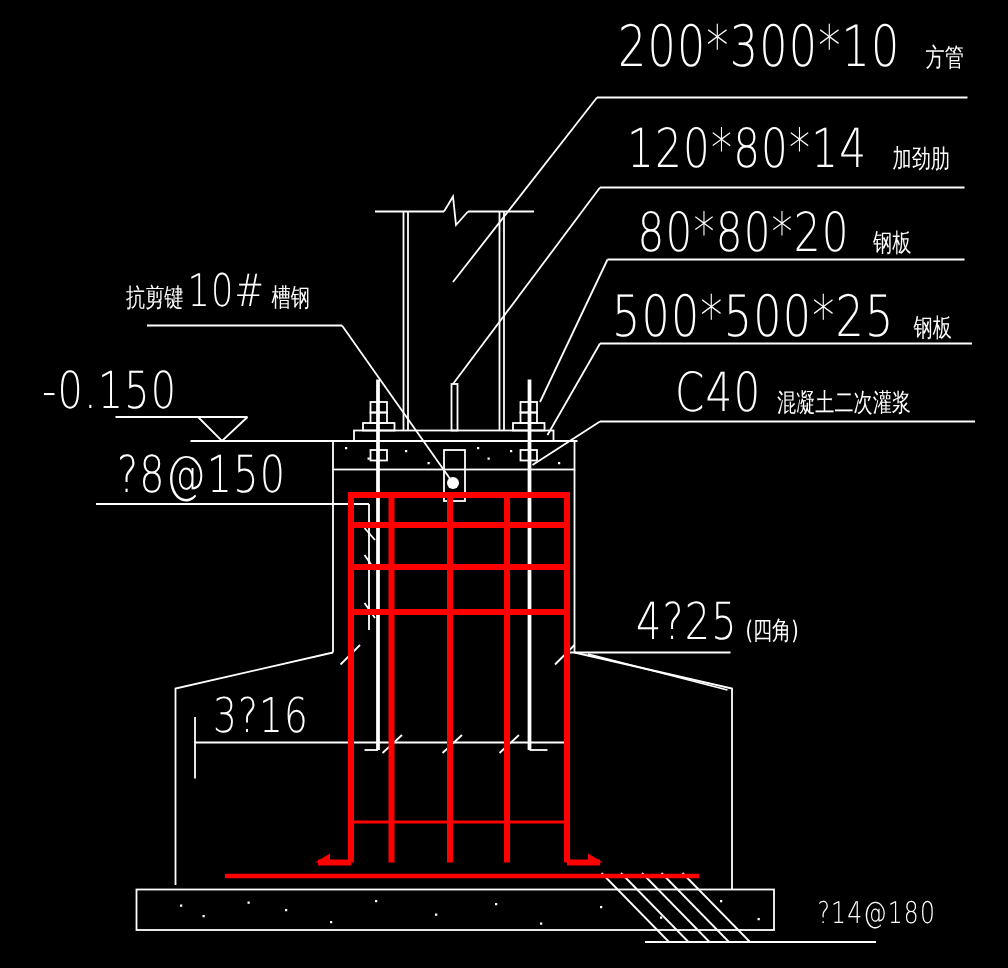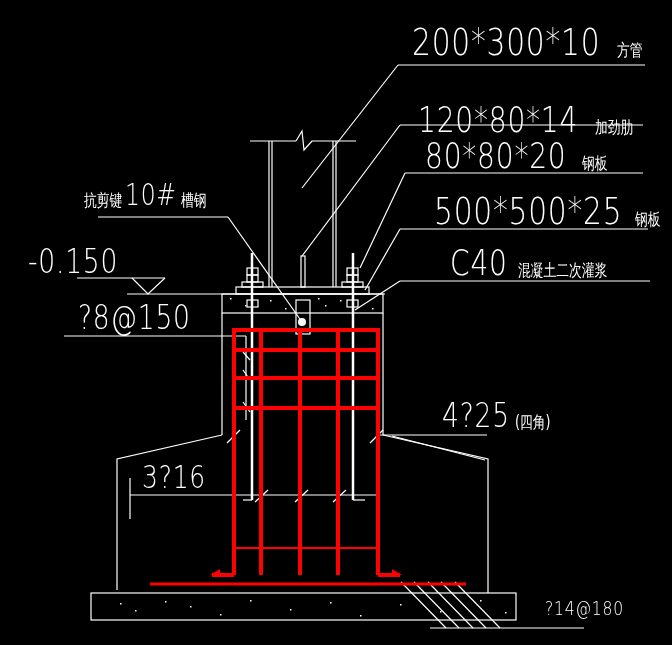"200*300*10 方管" div.lbl { top: 23px -> 12px }
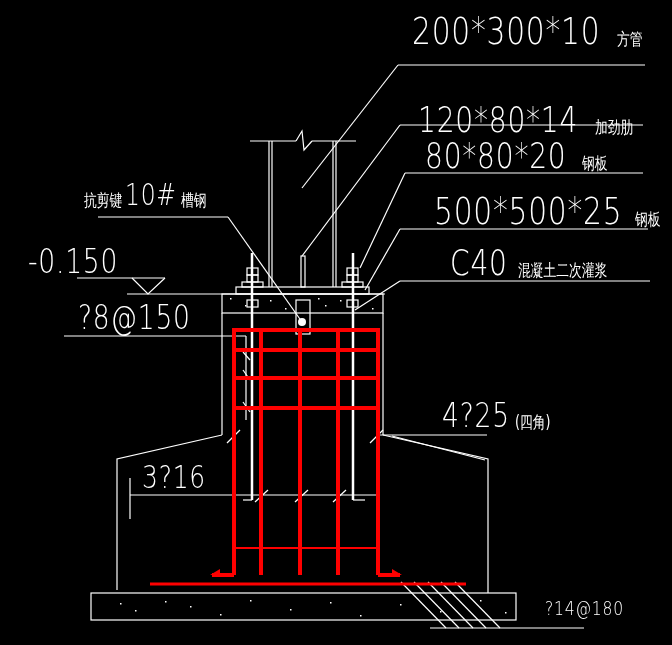"120*80*14 加劲肋" div.lbl { margin-top: 20px -> none }
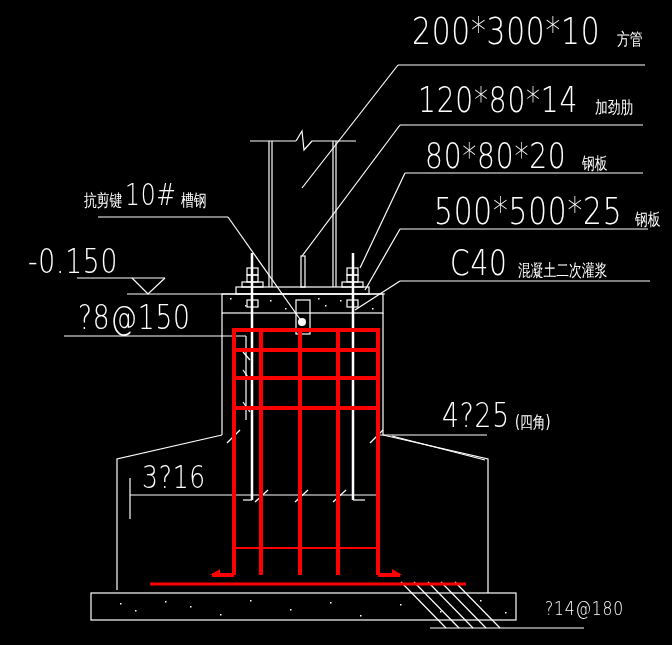"500*500*25 钢板" div.lbl { left: 434px -> 408px }
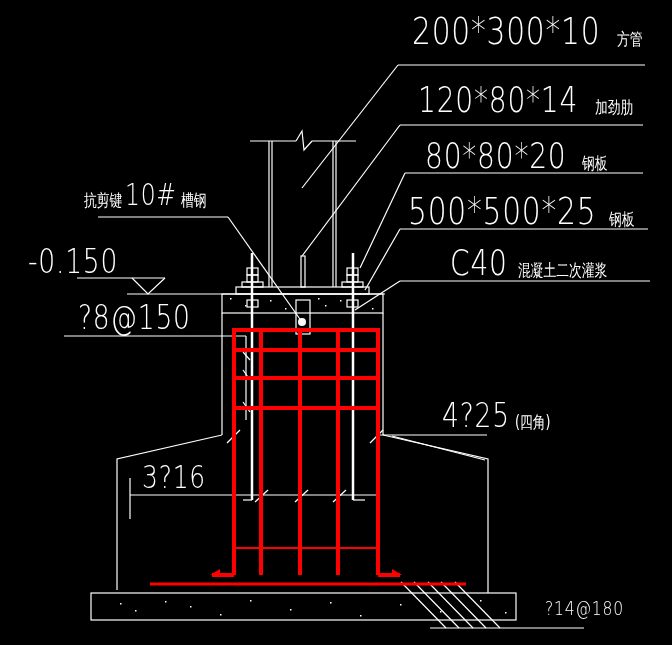"4?25 (四角)" div.lbl { left: 442px -> 424px }
